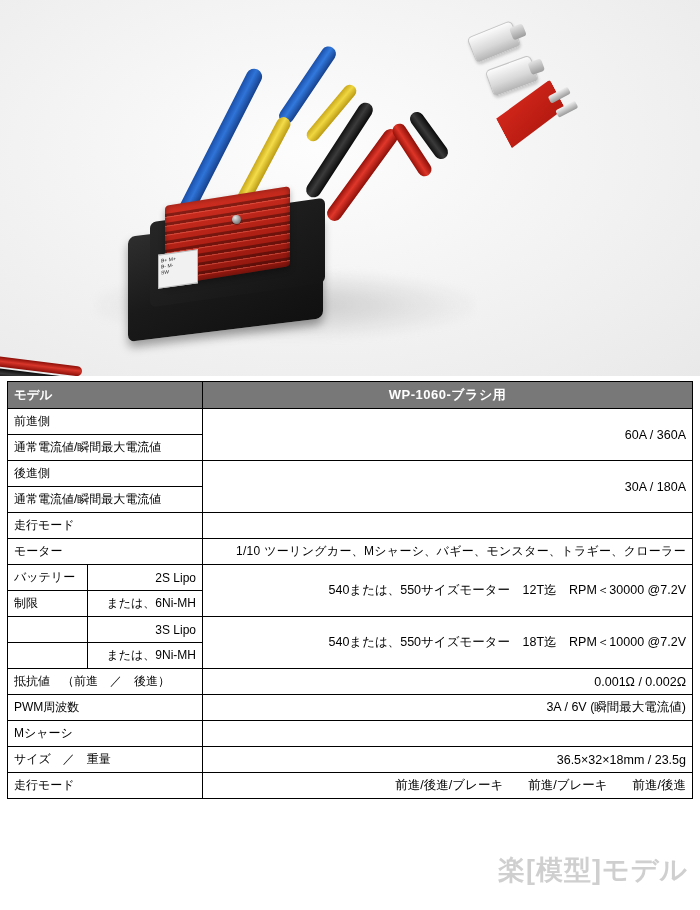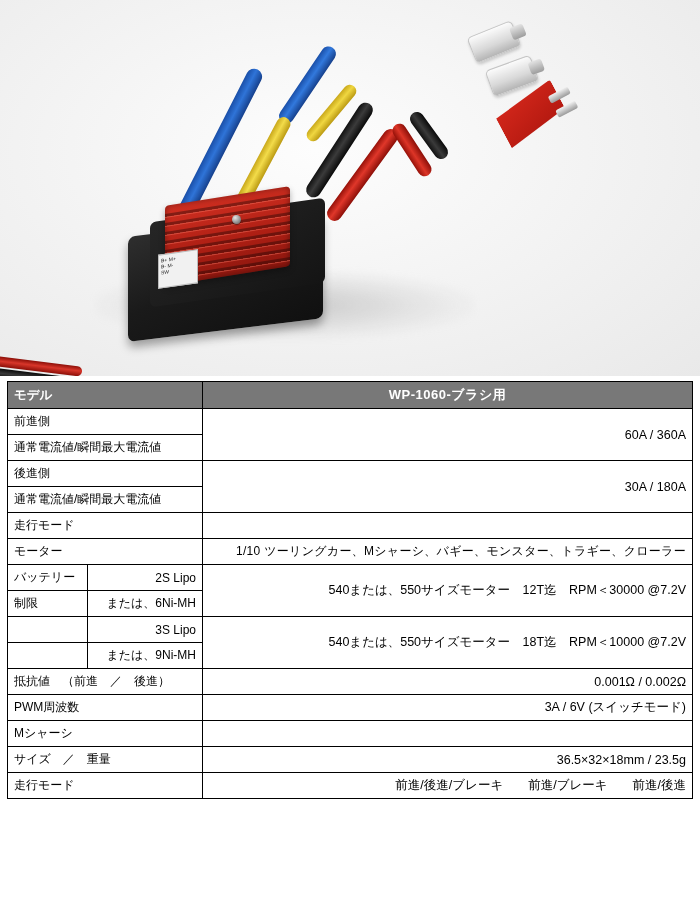"3A / 6V (スイッチモード)" td.val { text: スイッチモード -> 瞬間最大電流値 }
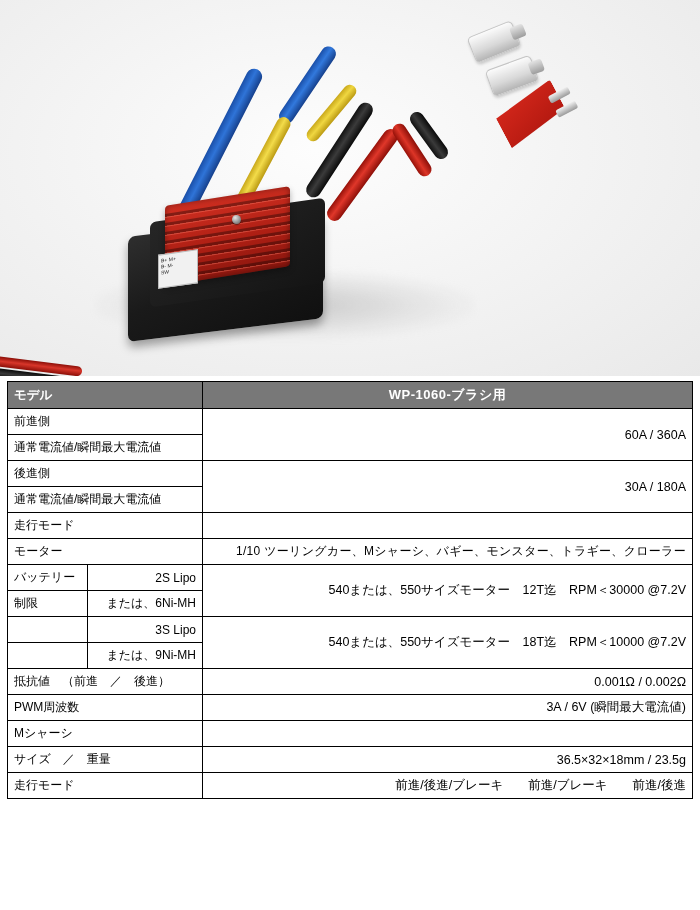"楽[模型]モデル" div.wm-main { html: none -> <div>楽[模型]モデル</div> }
